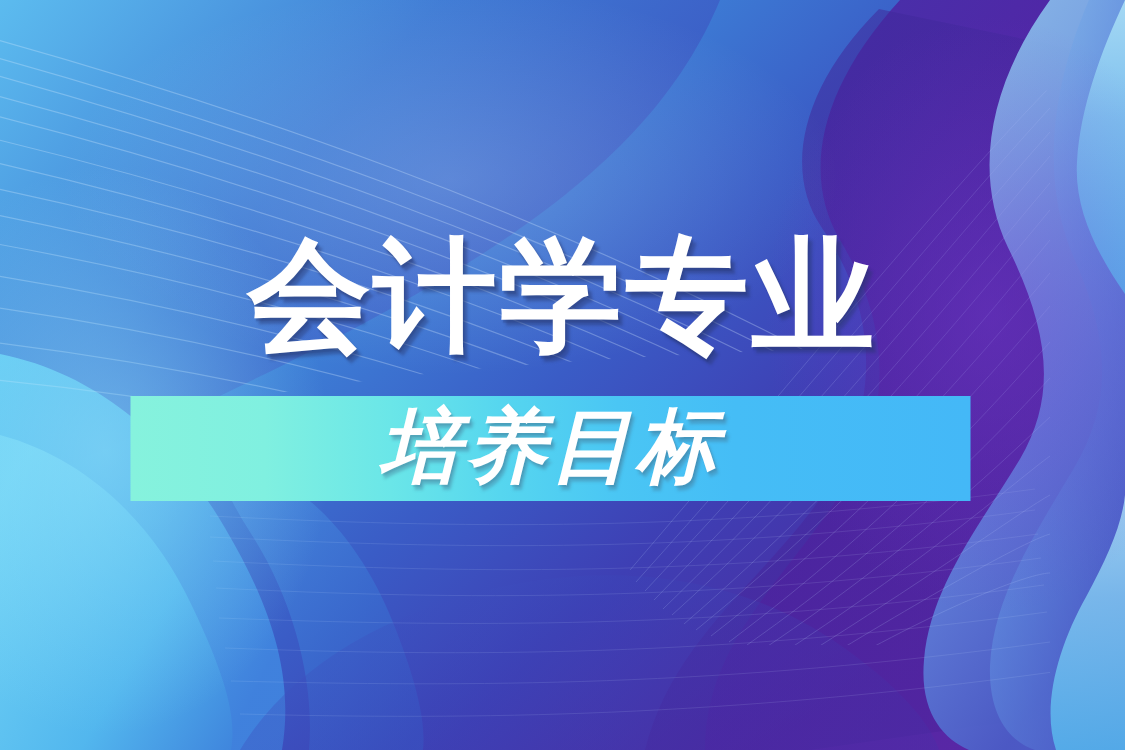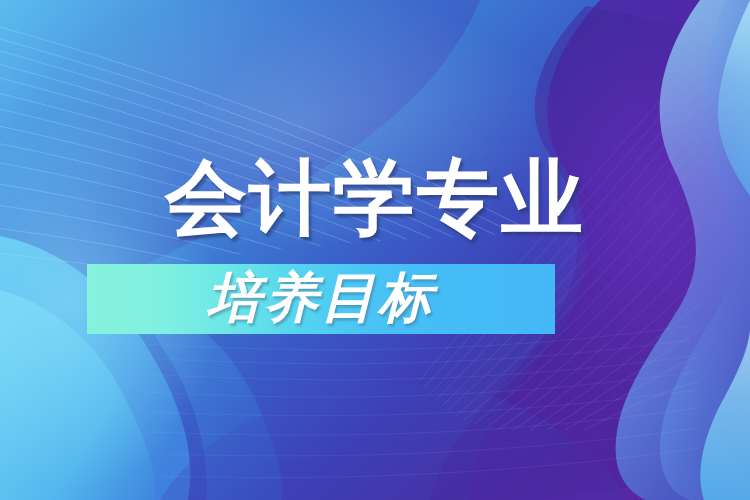"培养目标" #subtitle-bar { width: 468px -> 560px }
